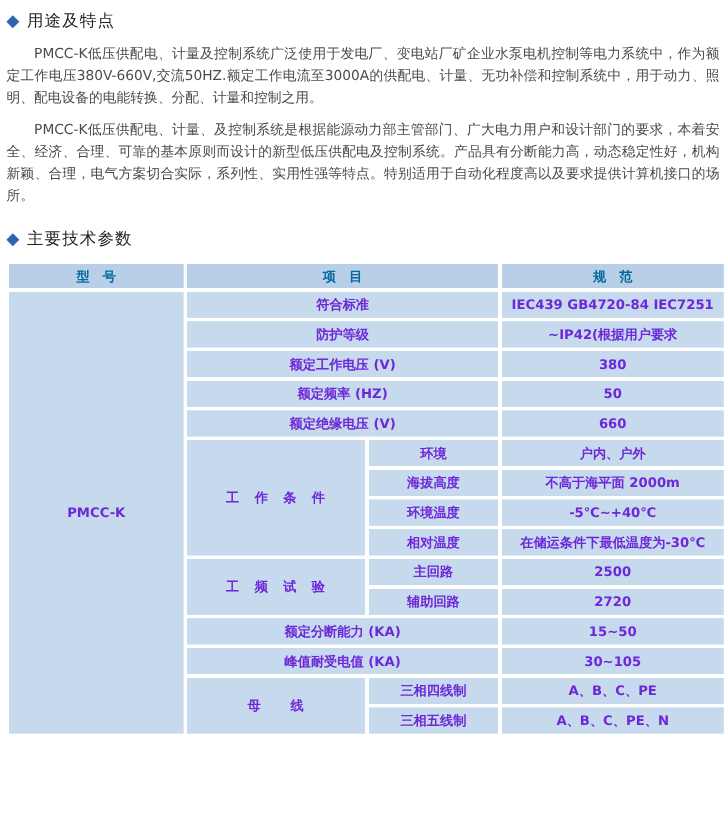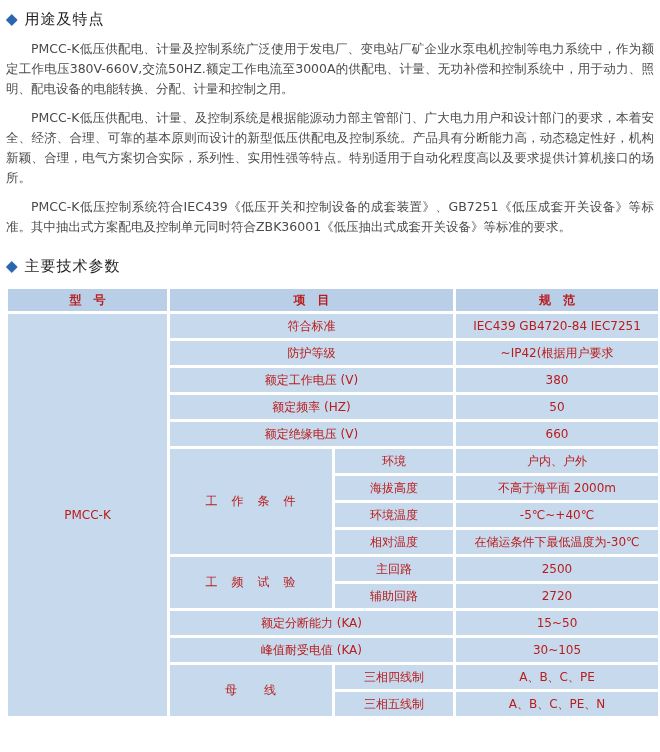"PMCC-K低压控制系统符合IEC439《低压开关和控制设备的成套装置》、GB7" p.para { html: <p>PMCC-K低压控制系统符合IEC439《低压开关和控制设备的成套装置》、GB7251《低压成套开关设备》等标准。其中抽出式方案配电及控制单元同时符合ZBK36001《低压抽出式成套开关设备》等标准的要求。</p> -> none }
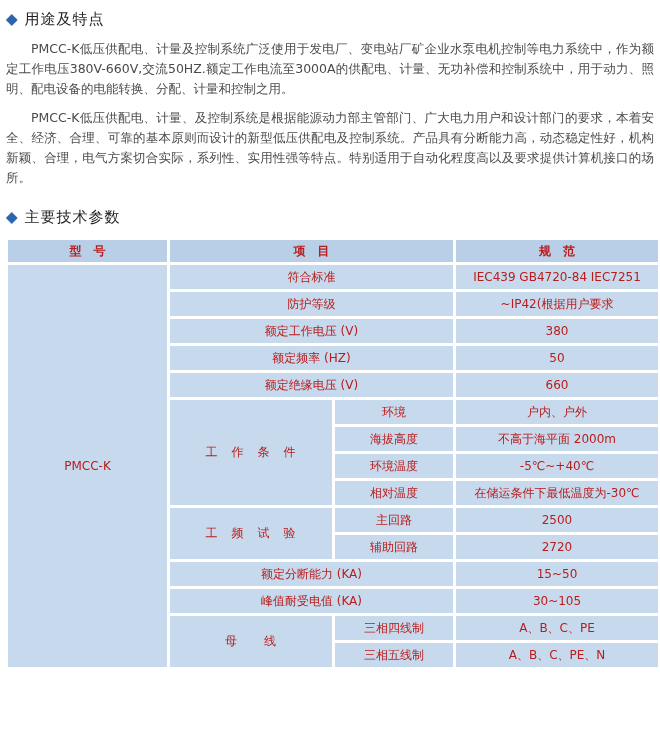"型 号" .spec-table th { color: #b91c1c -> #0369a1 }
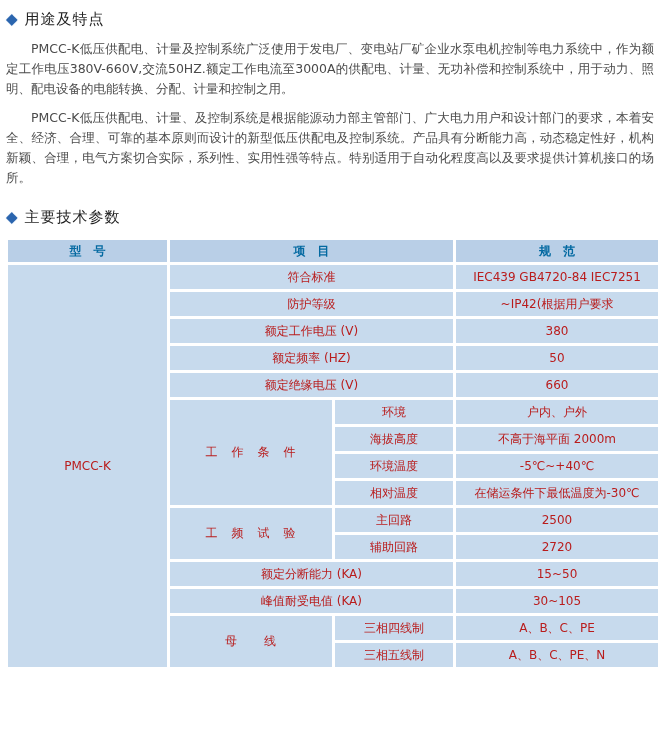"符合标准" .spec-table td, .spec-table th { color: #b91c1c -> #6d28d9; font-weight: normal -> bold }
